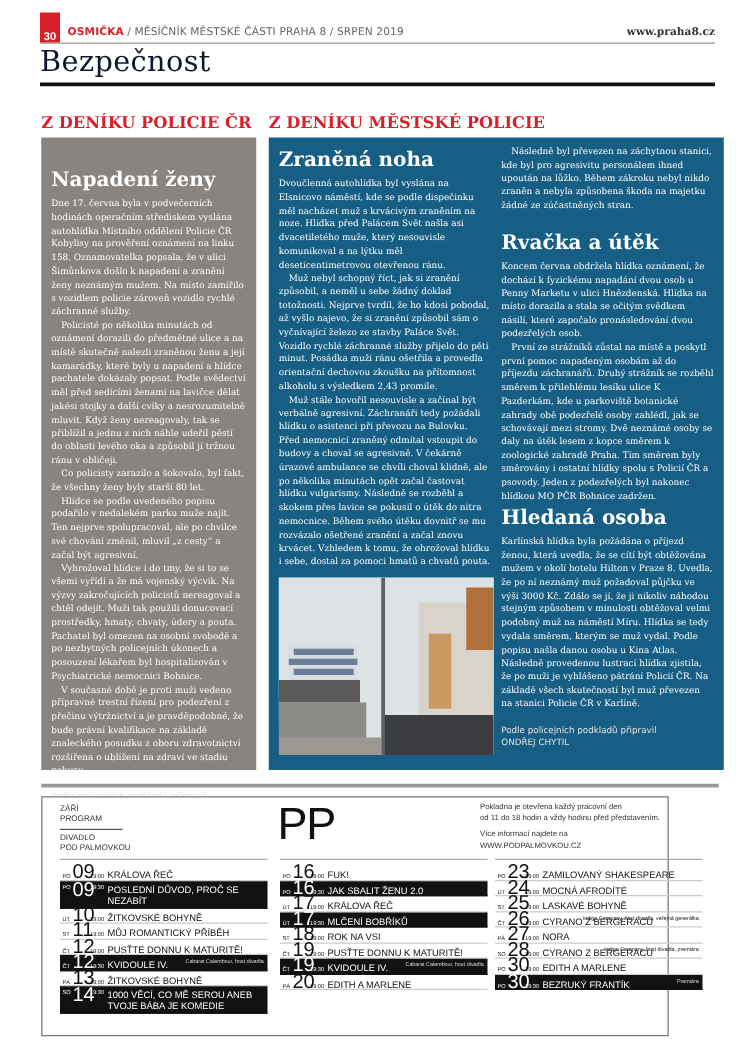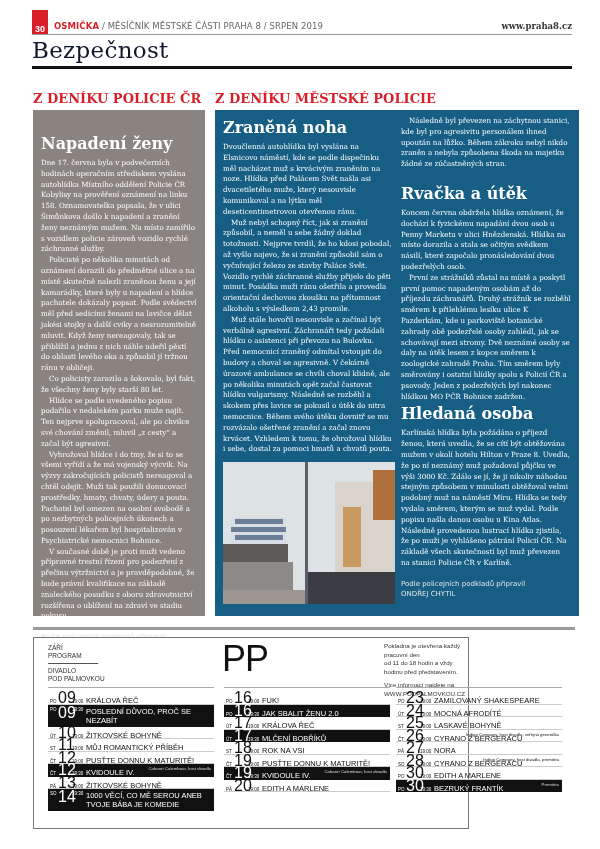"PP" .prog { width: 436px -> 502px }
